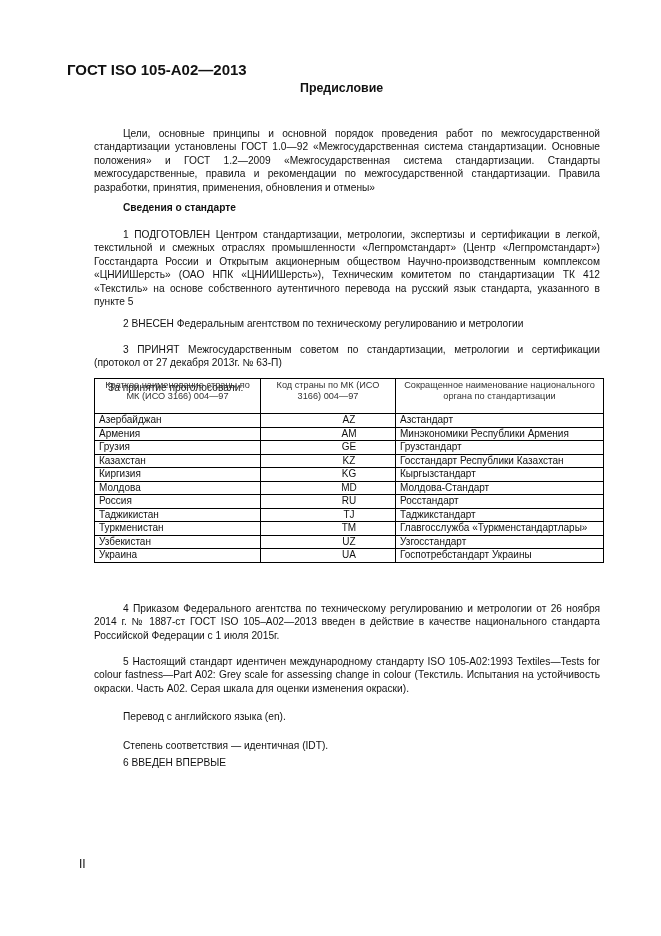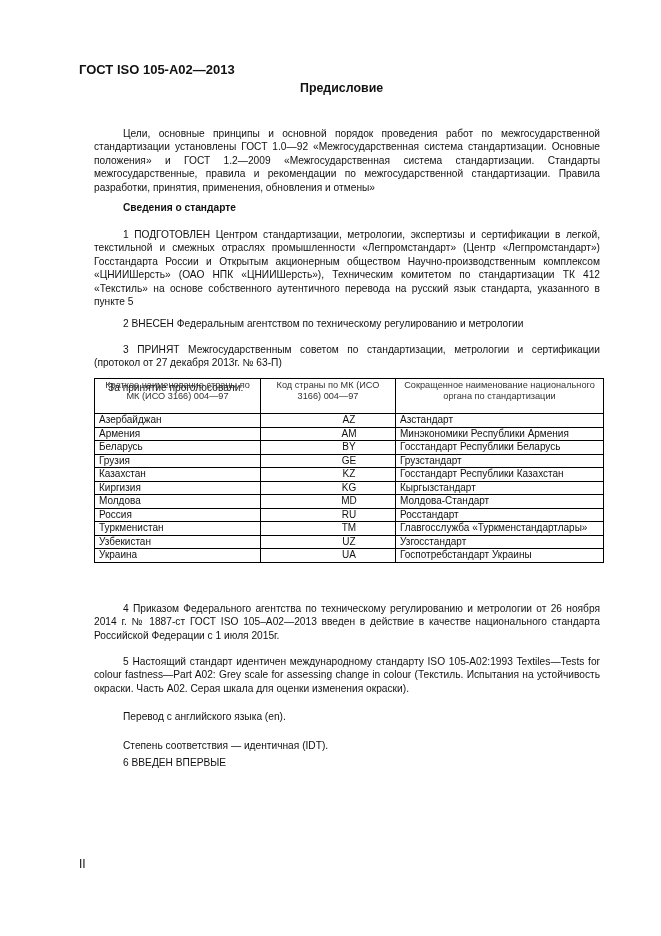"ГОСТ ISO 105-A02—2013" .page-header { font-size: 13px -> 15px; left: 79px -> 67px }
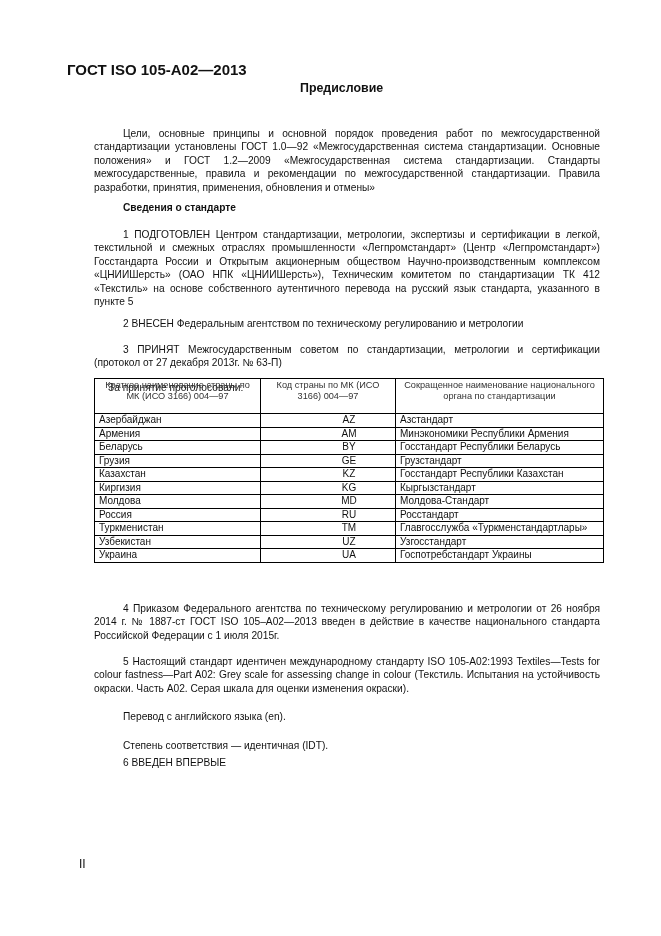"Беларусь" tr { html: <tr> <td>Беларусь</td> <td>BY</td> <td>Госстандарт Республики Беларусь</td> </tr> -> none }
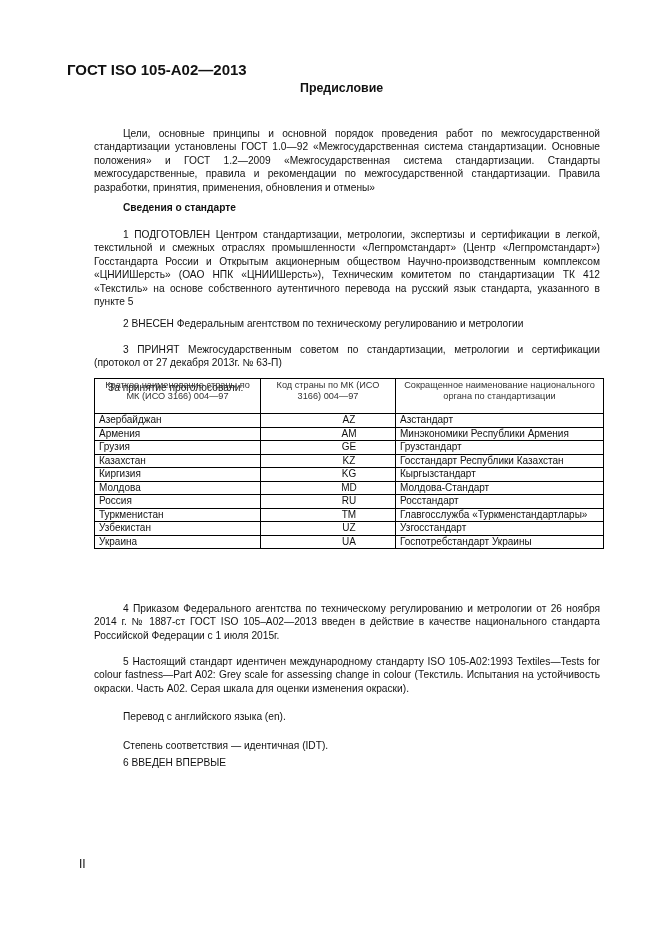"Таджикистан" tr { html: none -> <tr> <td>Таджикистан</td> <td>TJ</td> <td>Таджикстандарт</td> </tr> }
